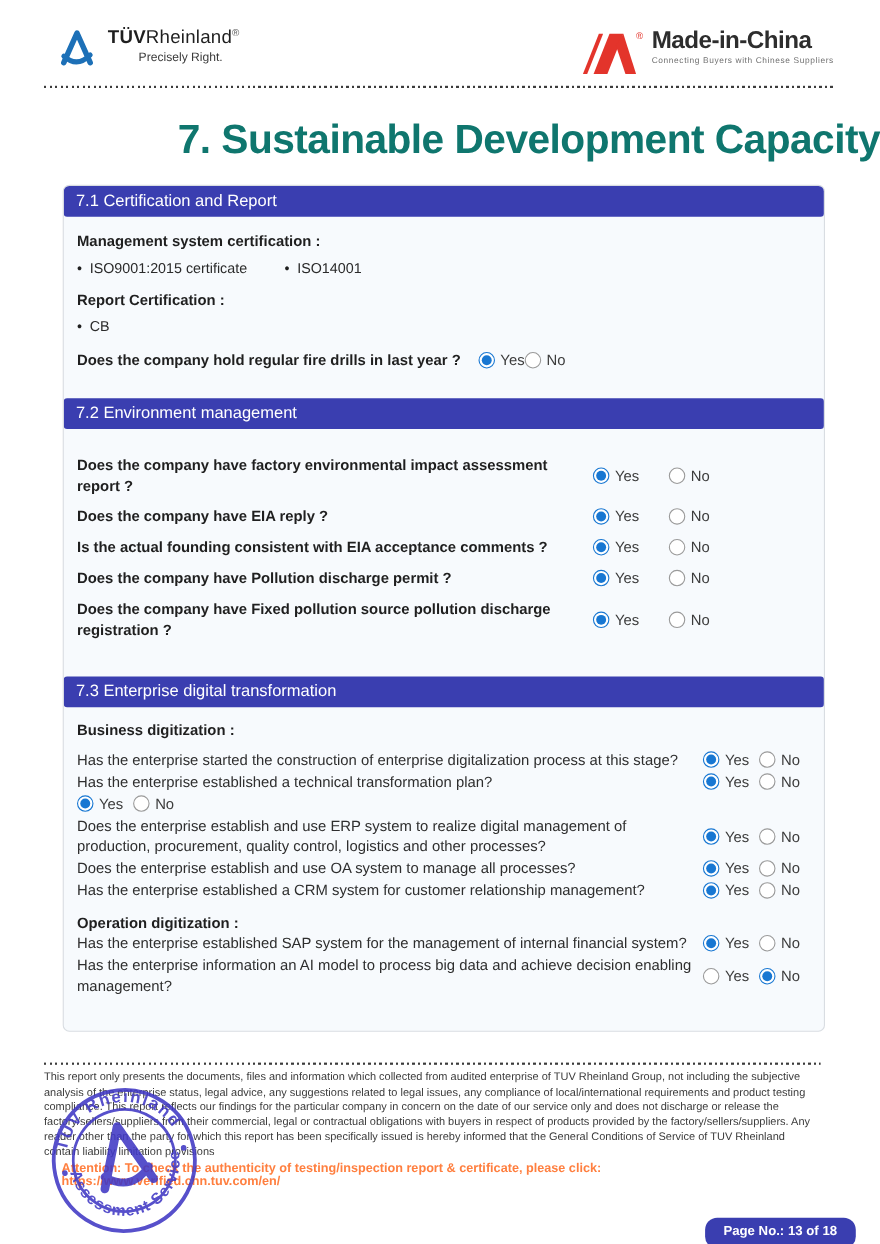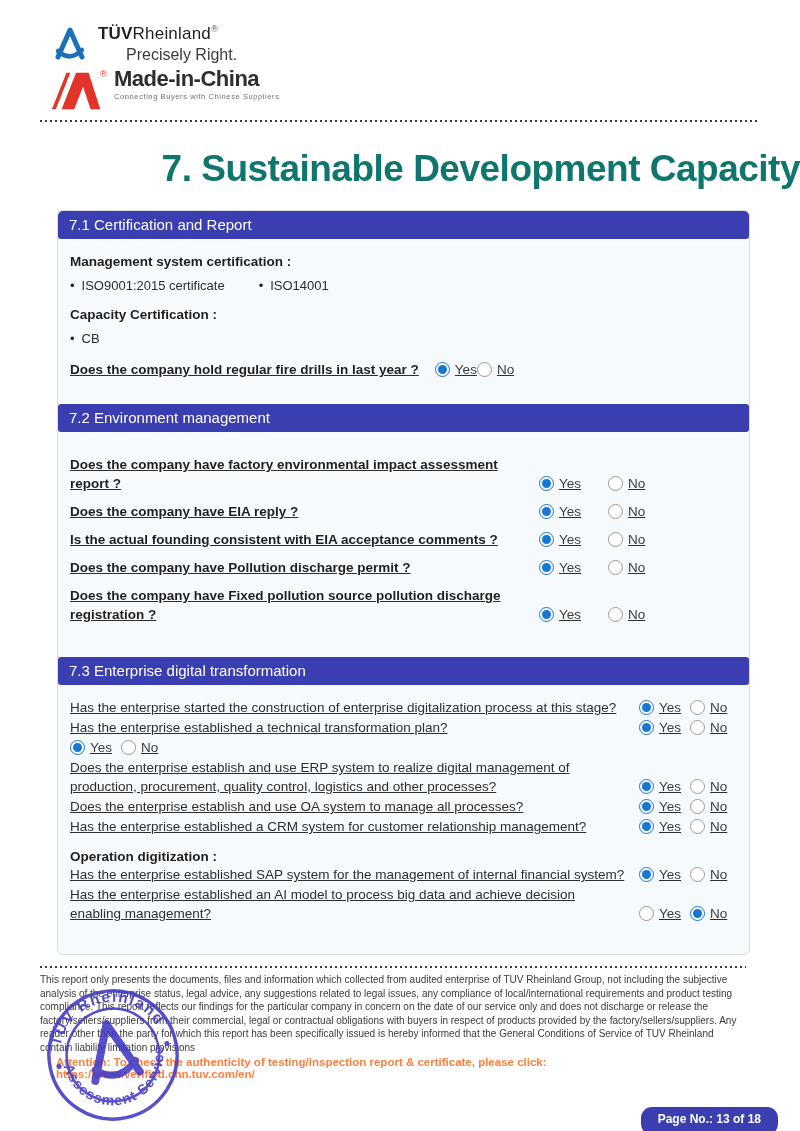"TÜVRheinland®" .header { flex-direction: column -> none }
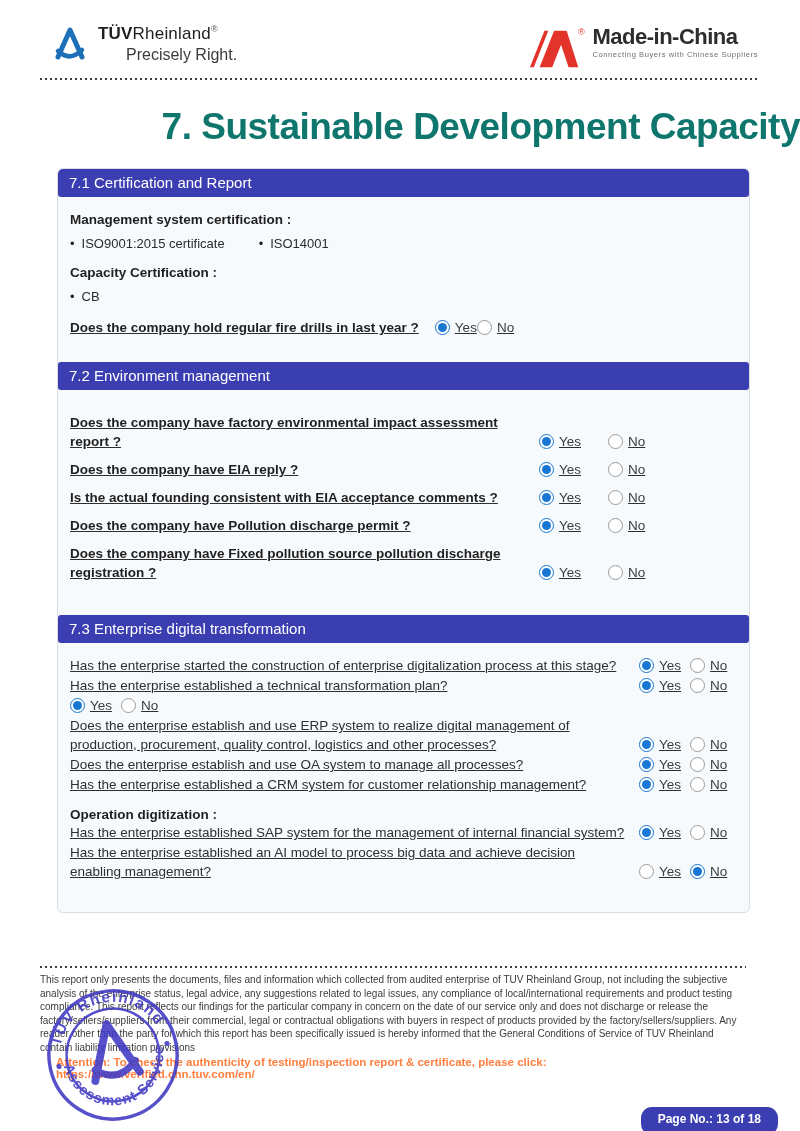"Precisely Right." .tuv-text .tagline { font-size: 16px -> 11px }
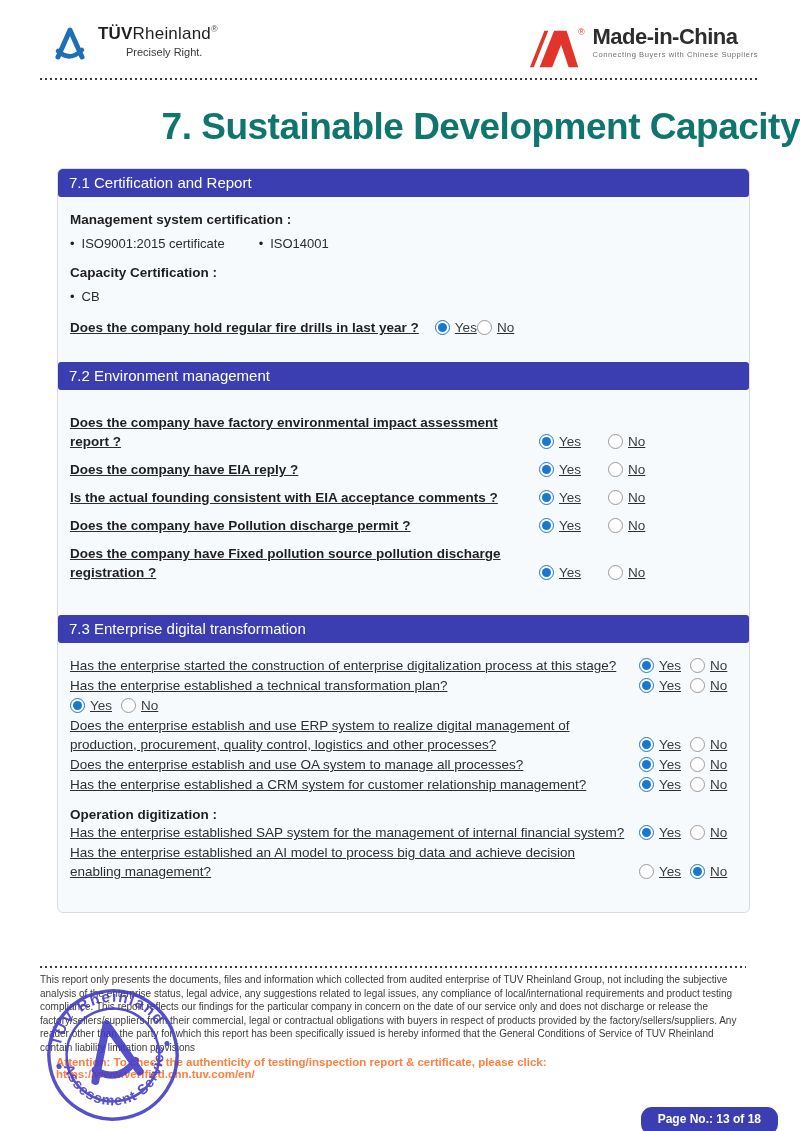"Capacity Certification :" div.blk-label { text: Capacity -> Report }
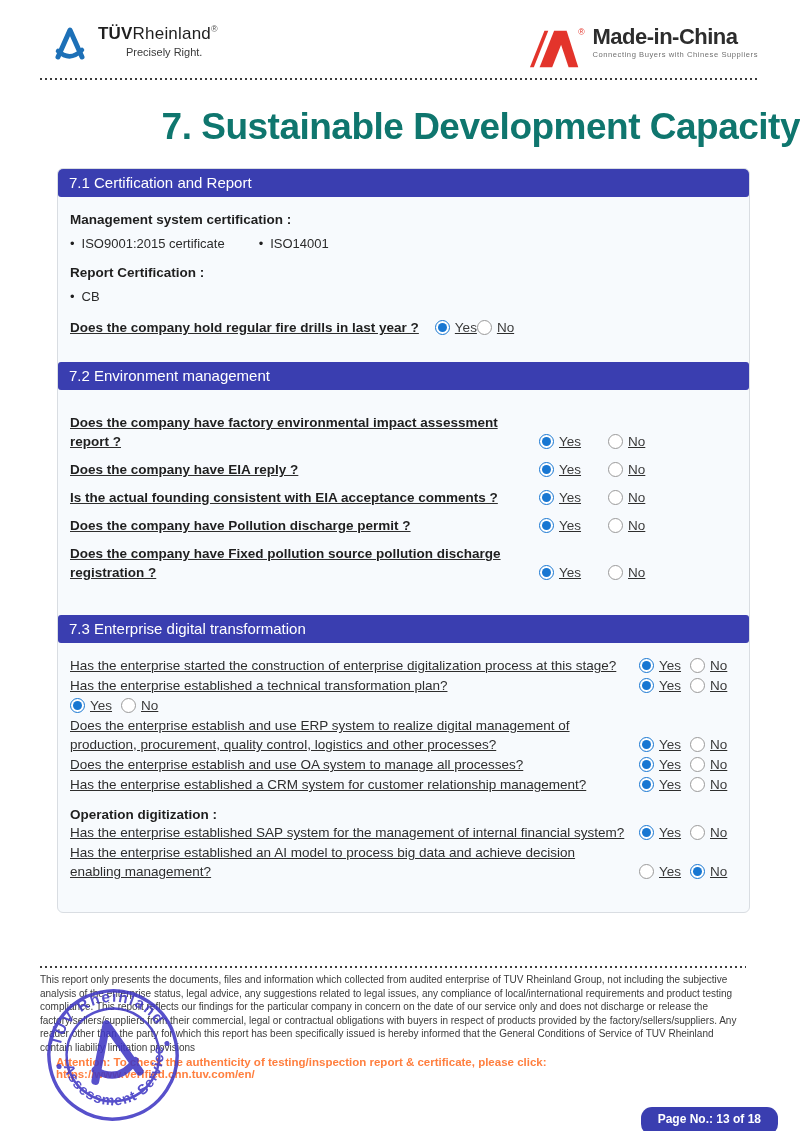"Does the company hold regular" .q-row { align-items: flex-end -> center; text-decoration: underline -> none }
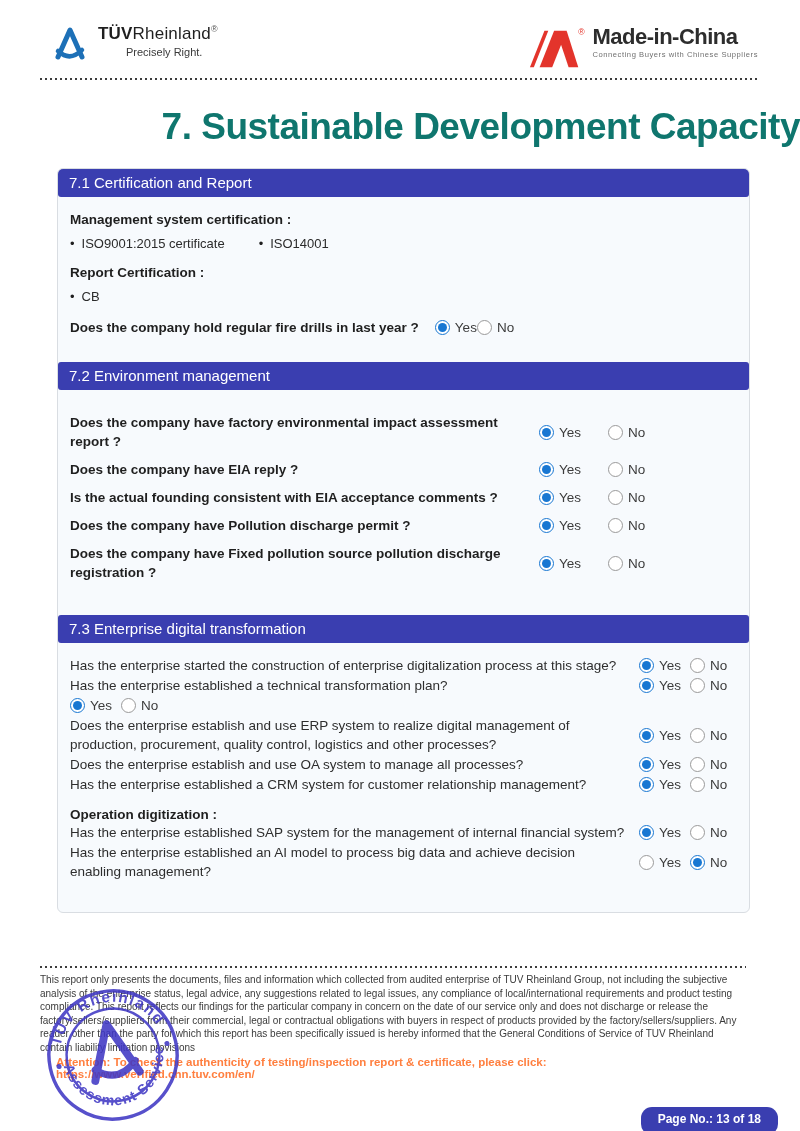"Business digitization :" div.blk-label { html: none -> <div>Business digitization :</div> }
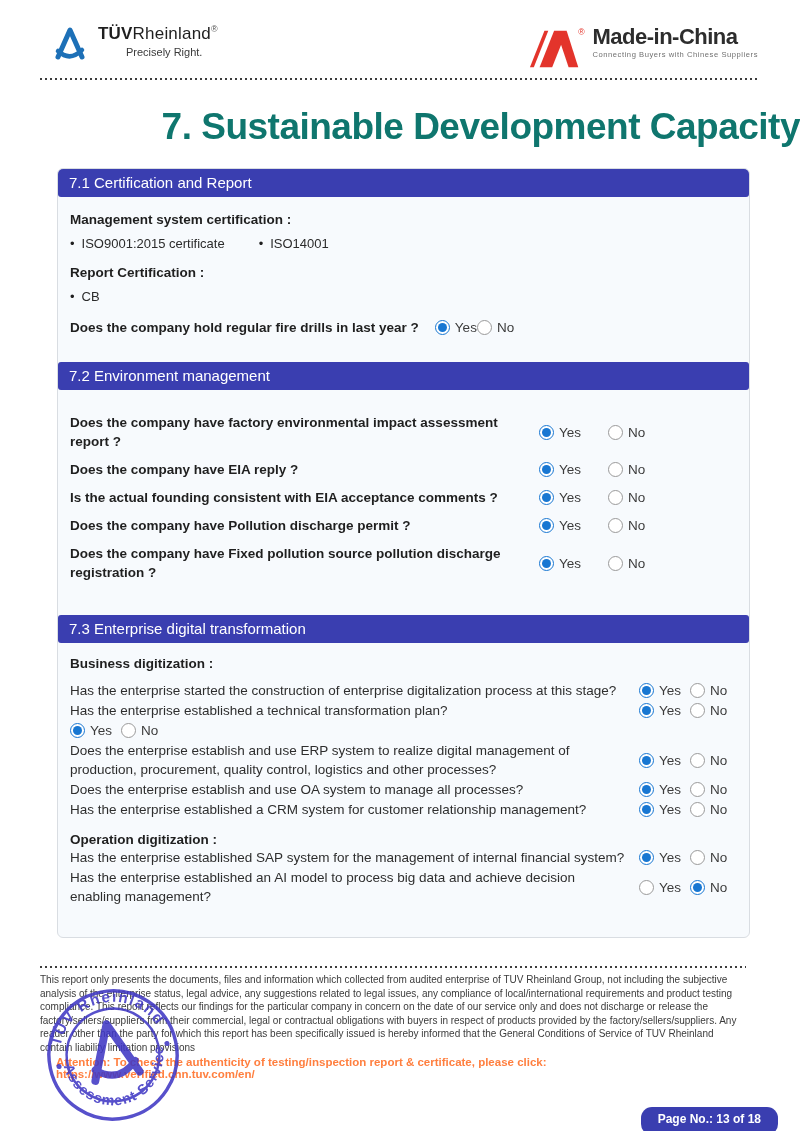"Has the enterprise established an" span.q-text { text: established -> information }
